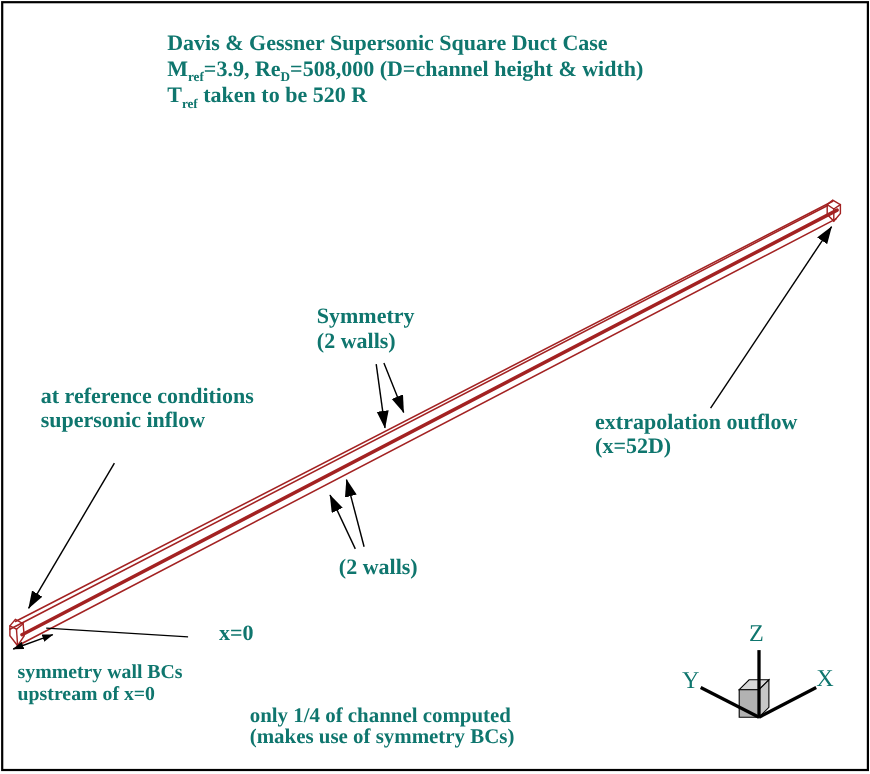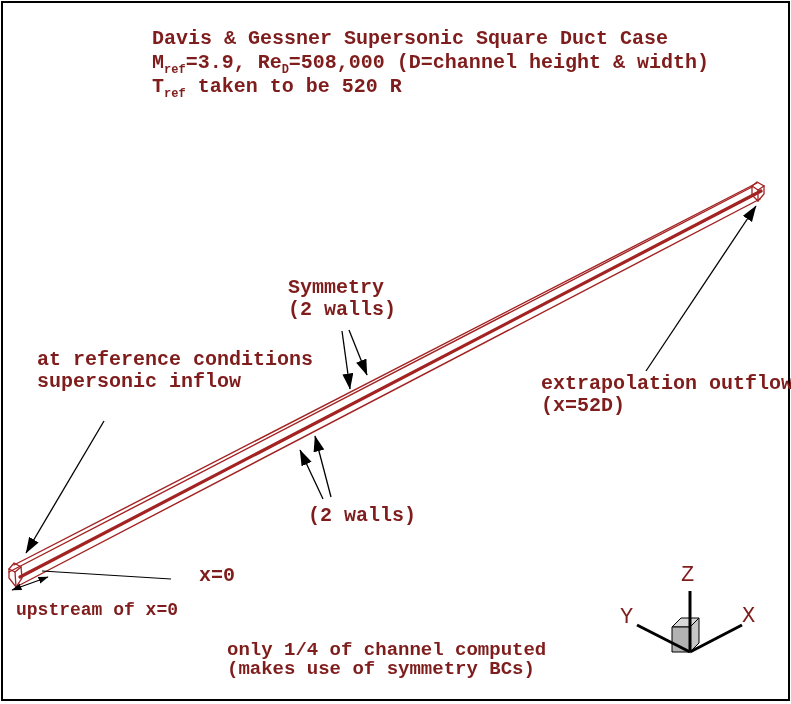"Davis & Gessner Supersonic Square" #canvas { color: #7f1d1d -> #0f766e; font-family: Liberation Mono, monospace -> Liberation Serif, serif }
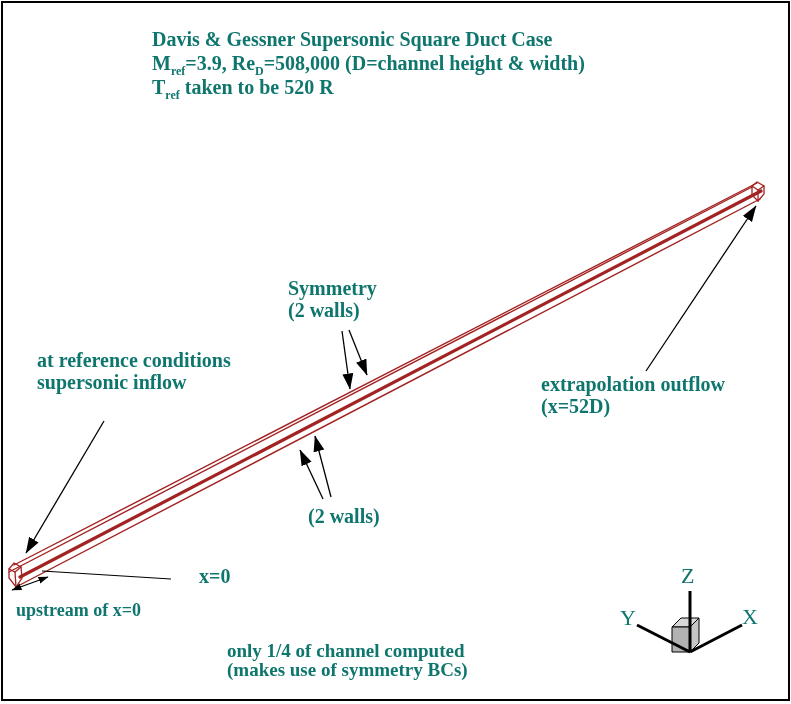"symmetry wall BCs" div { html: none -> <div>symmetry wall BCs</div> }
